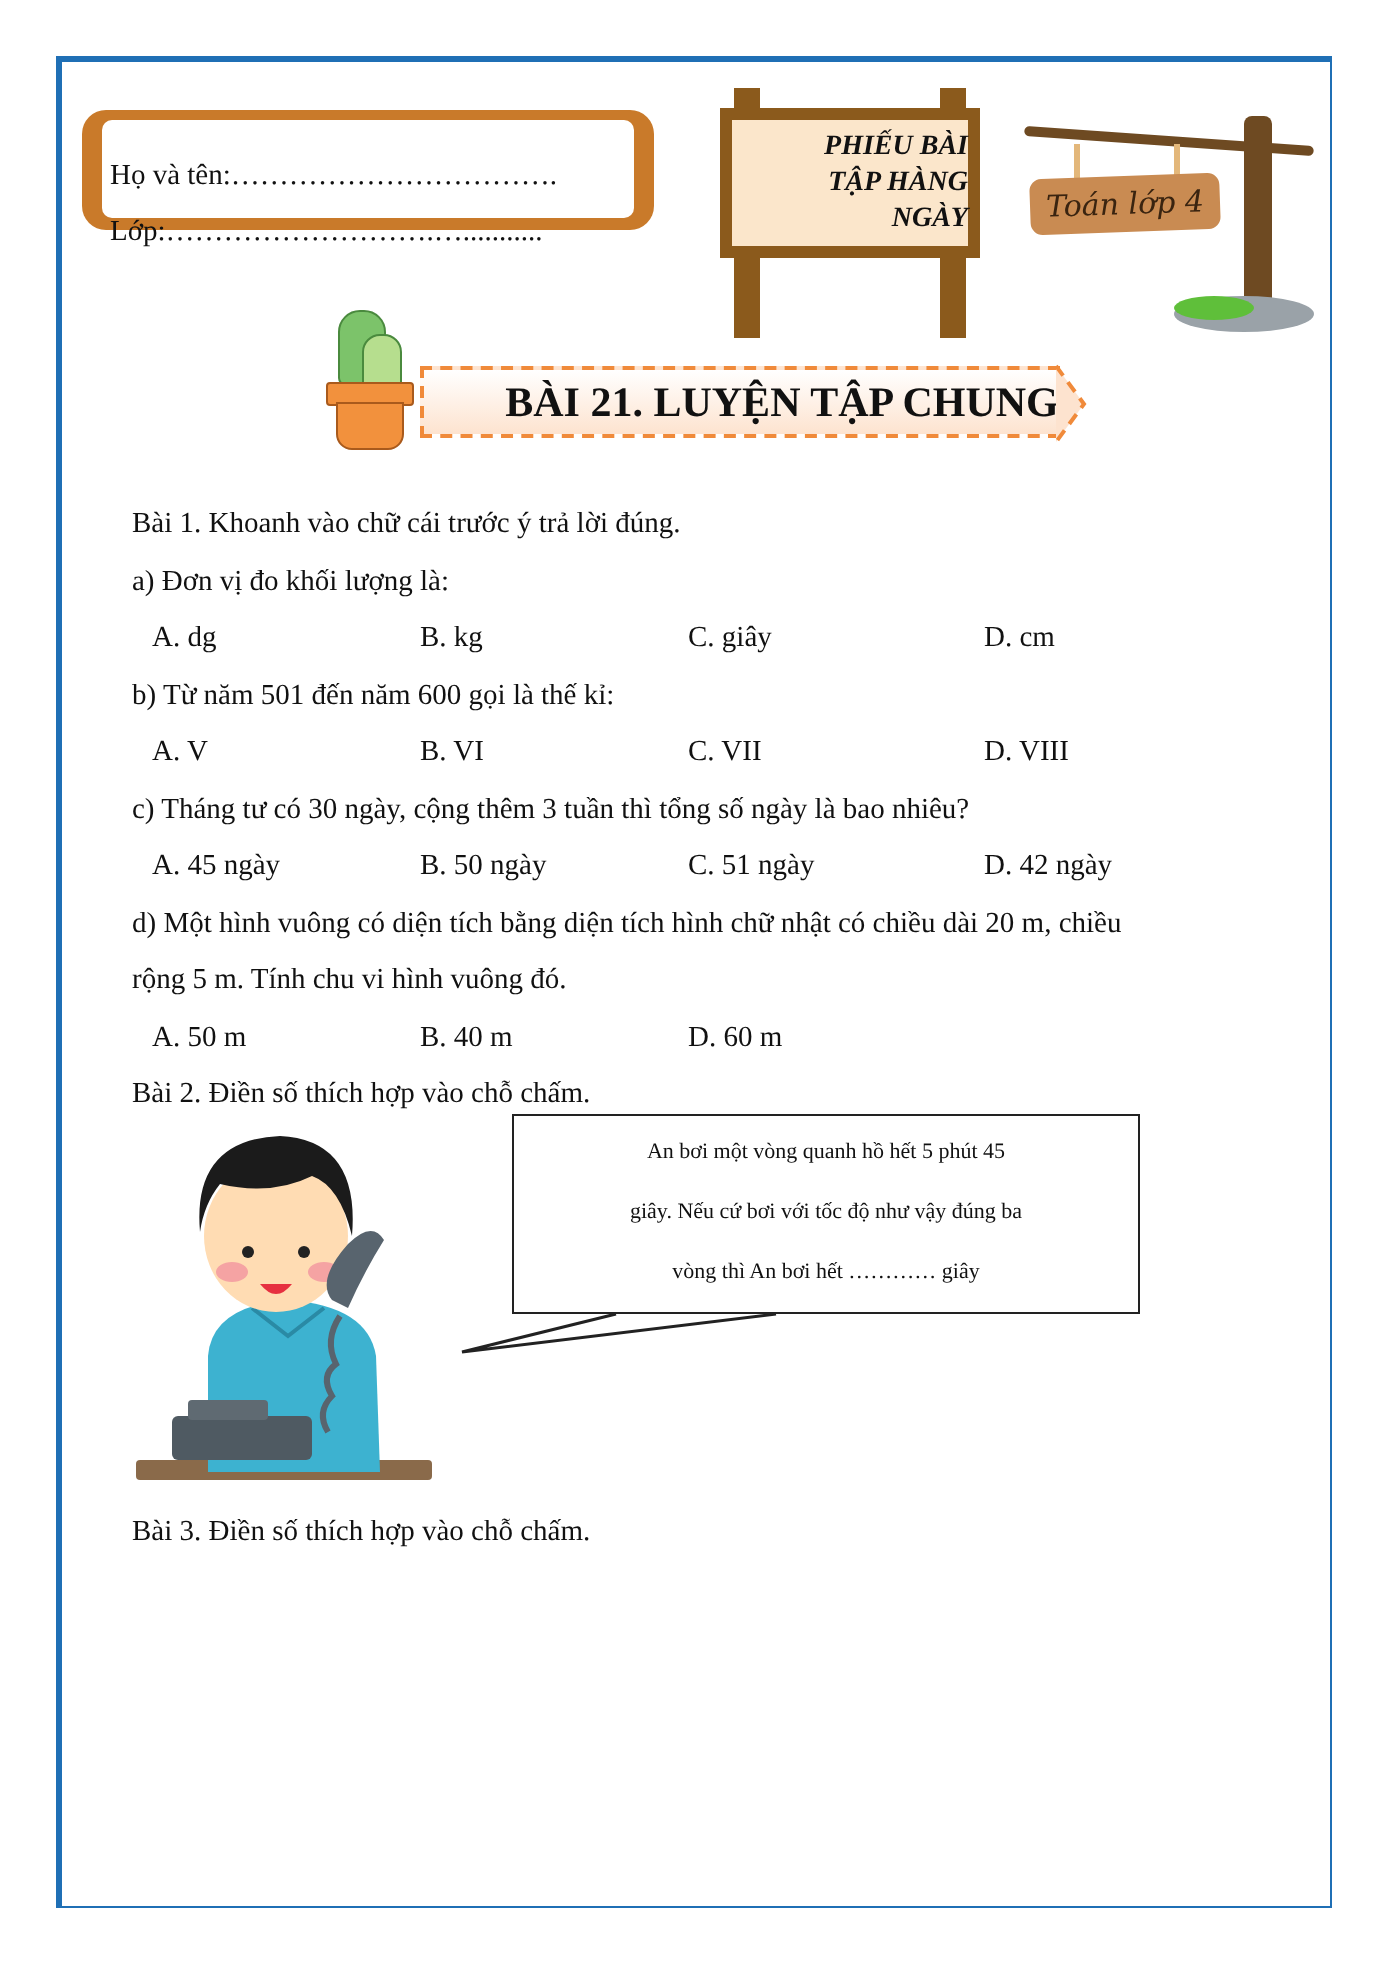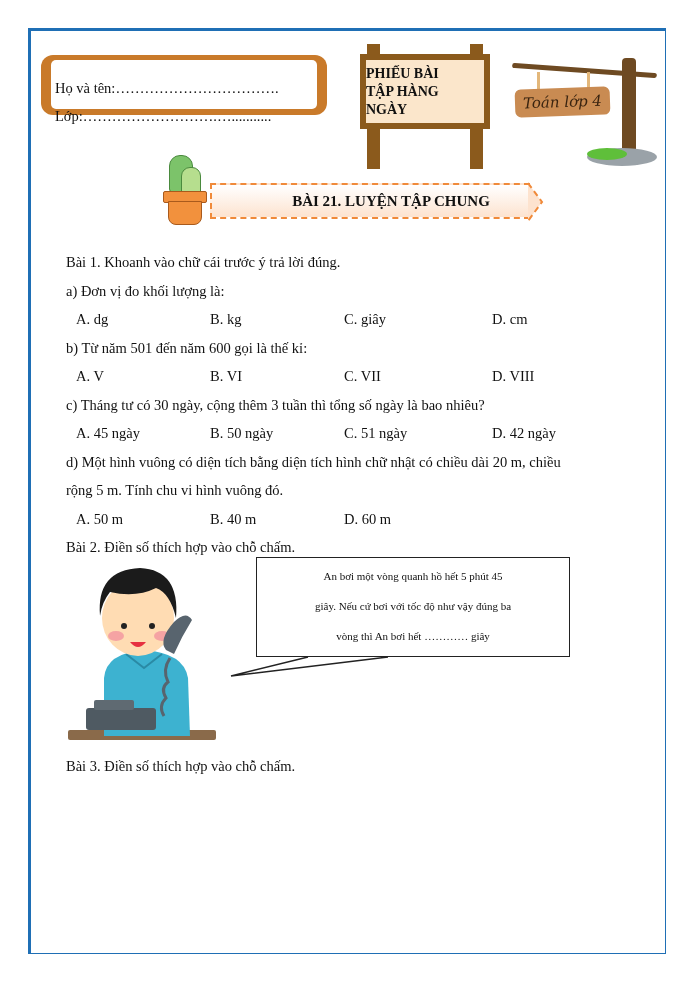"PHIẾU BÀI" .sign-board { font-style: none -> italic; text-align: left -> right }
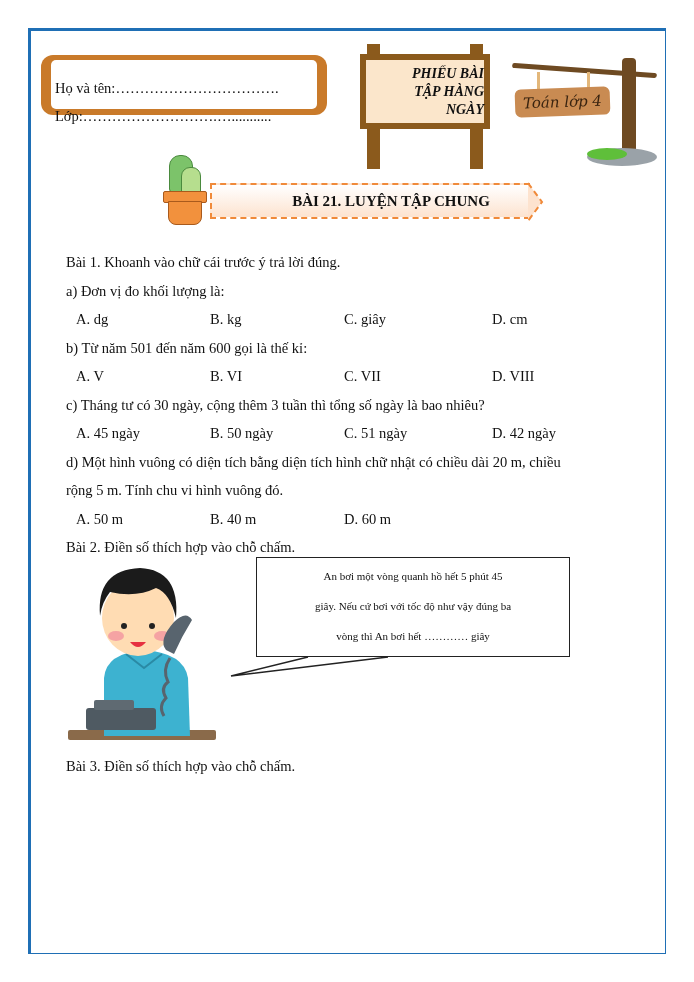"BÀI 21. LUYỆN TẬP CHUNG" .banner { font-size: 15px -> 21px }
